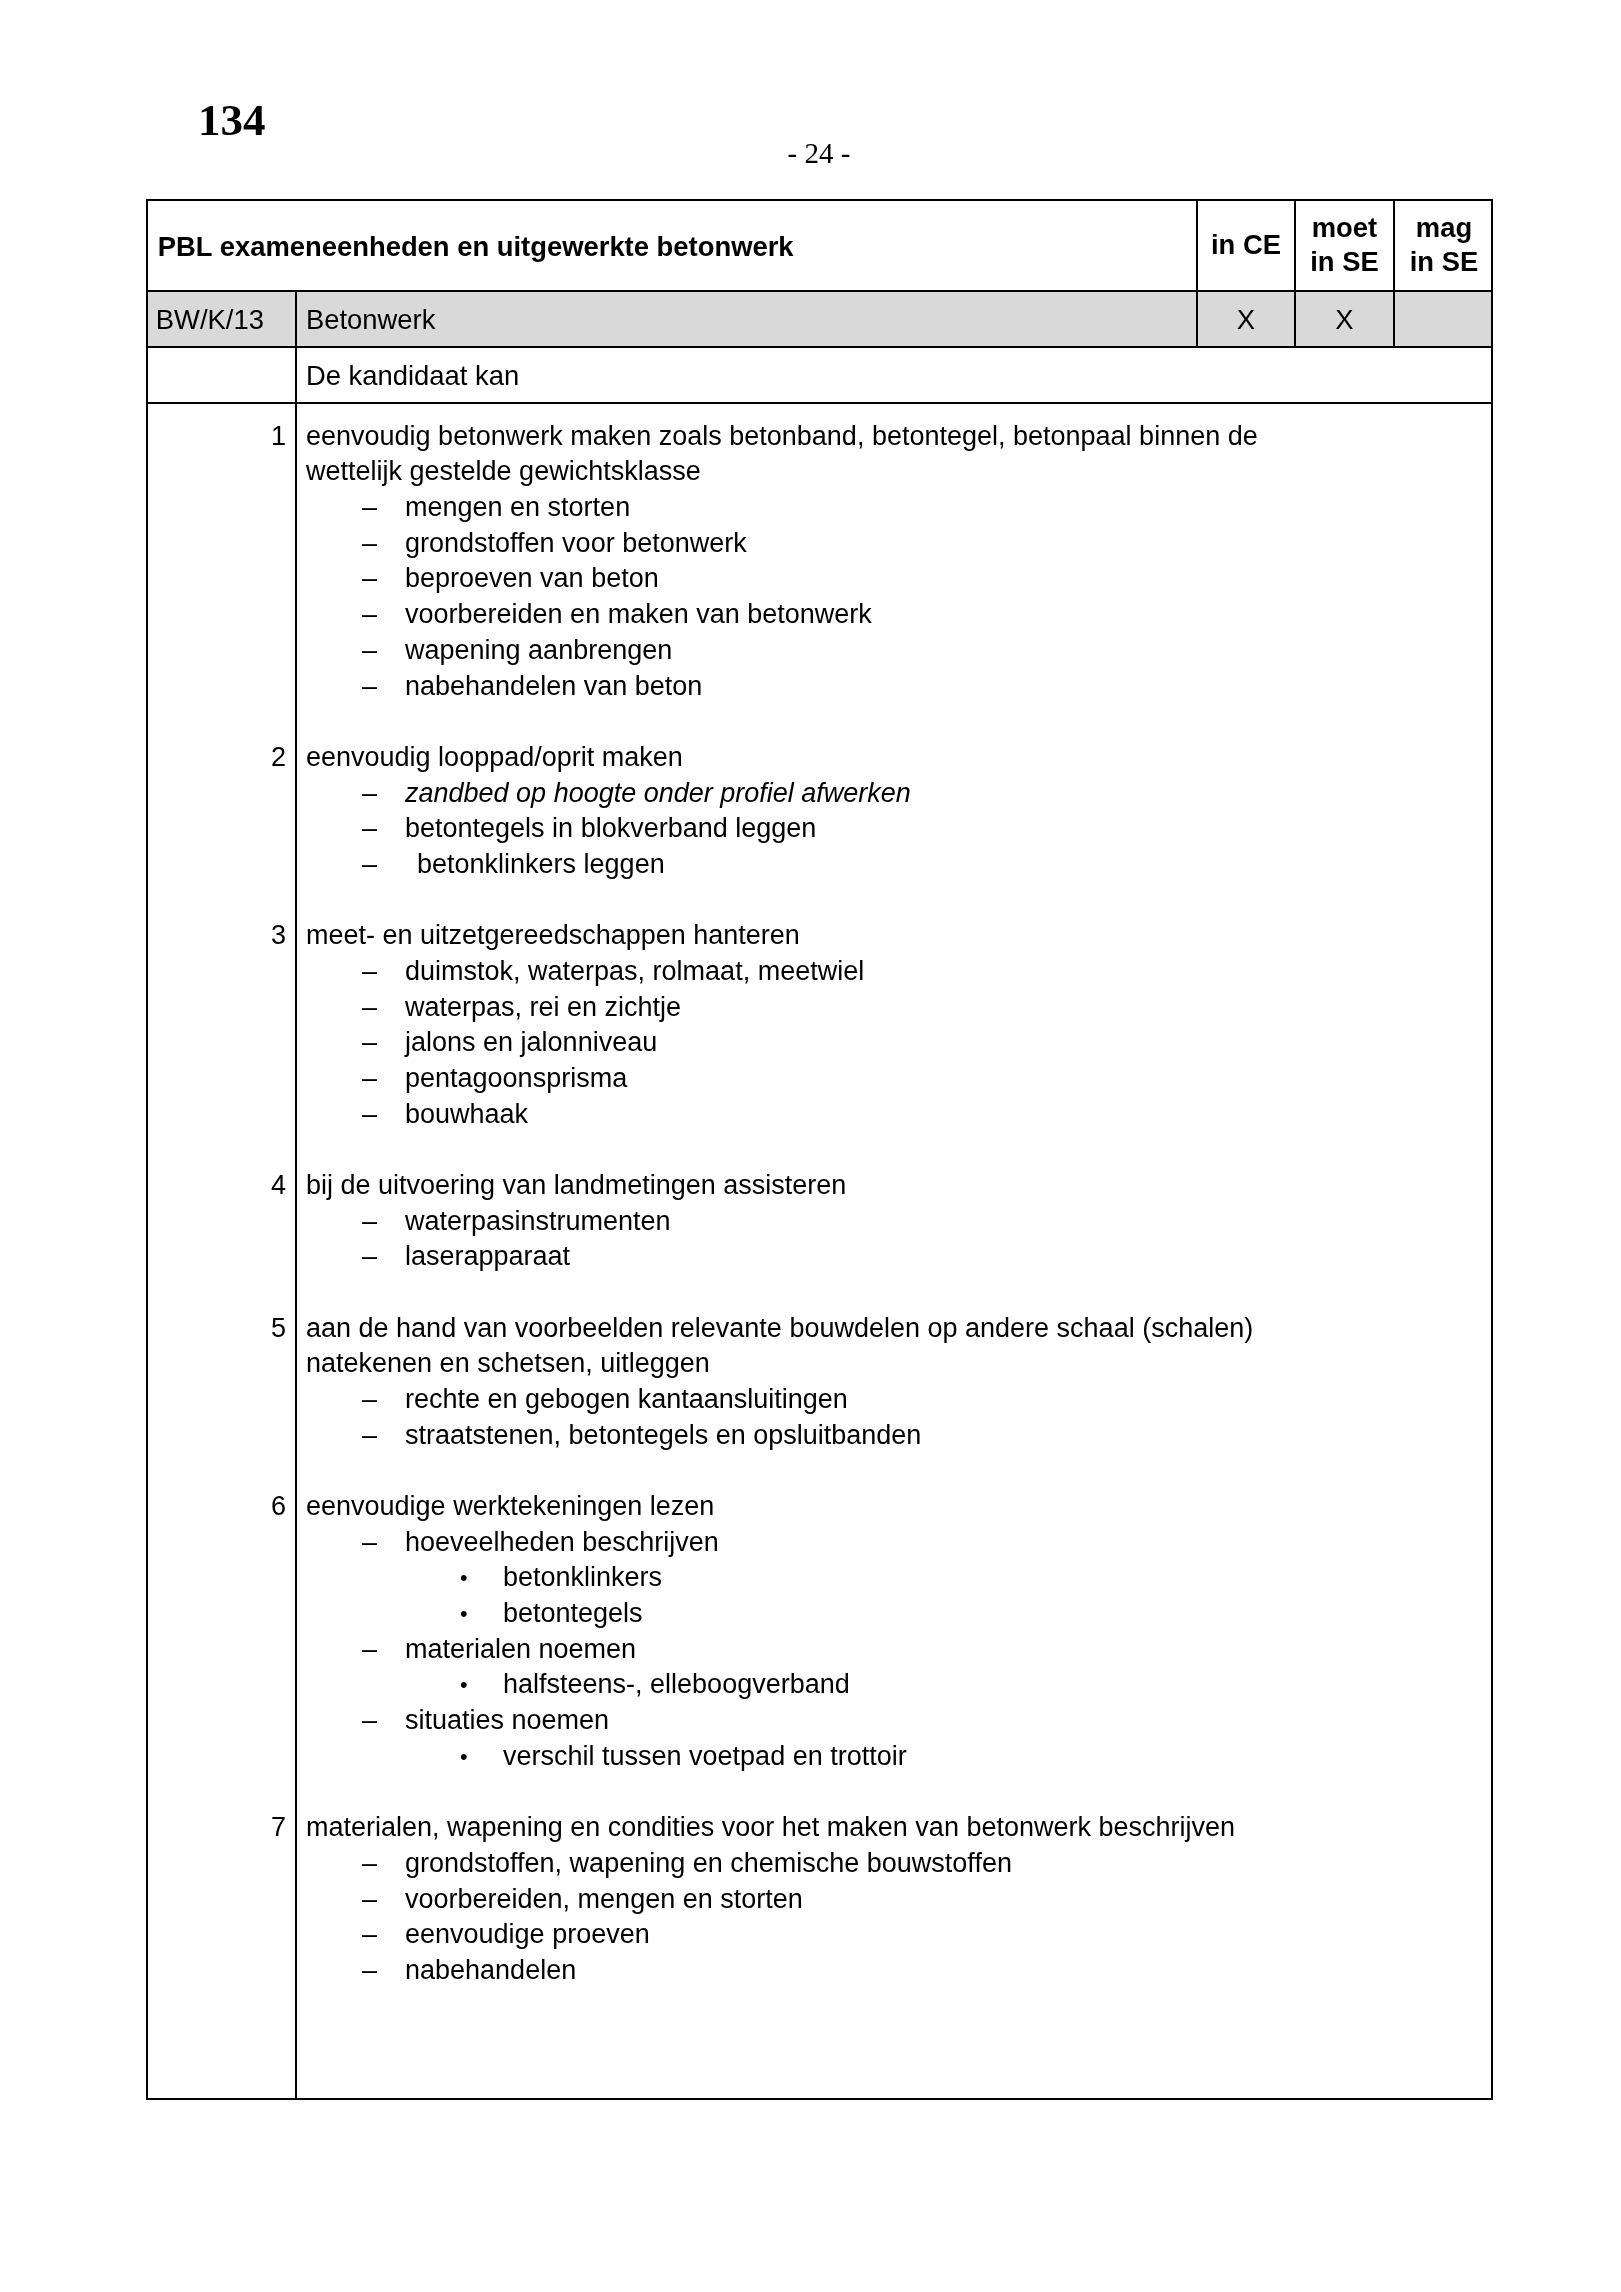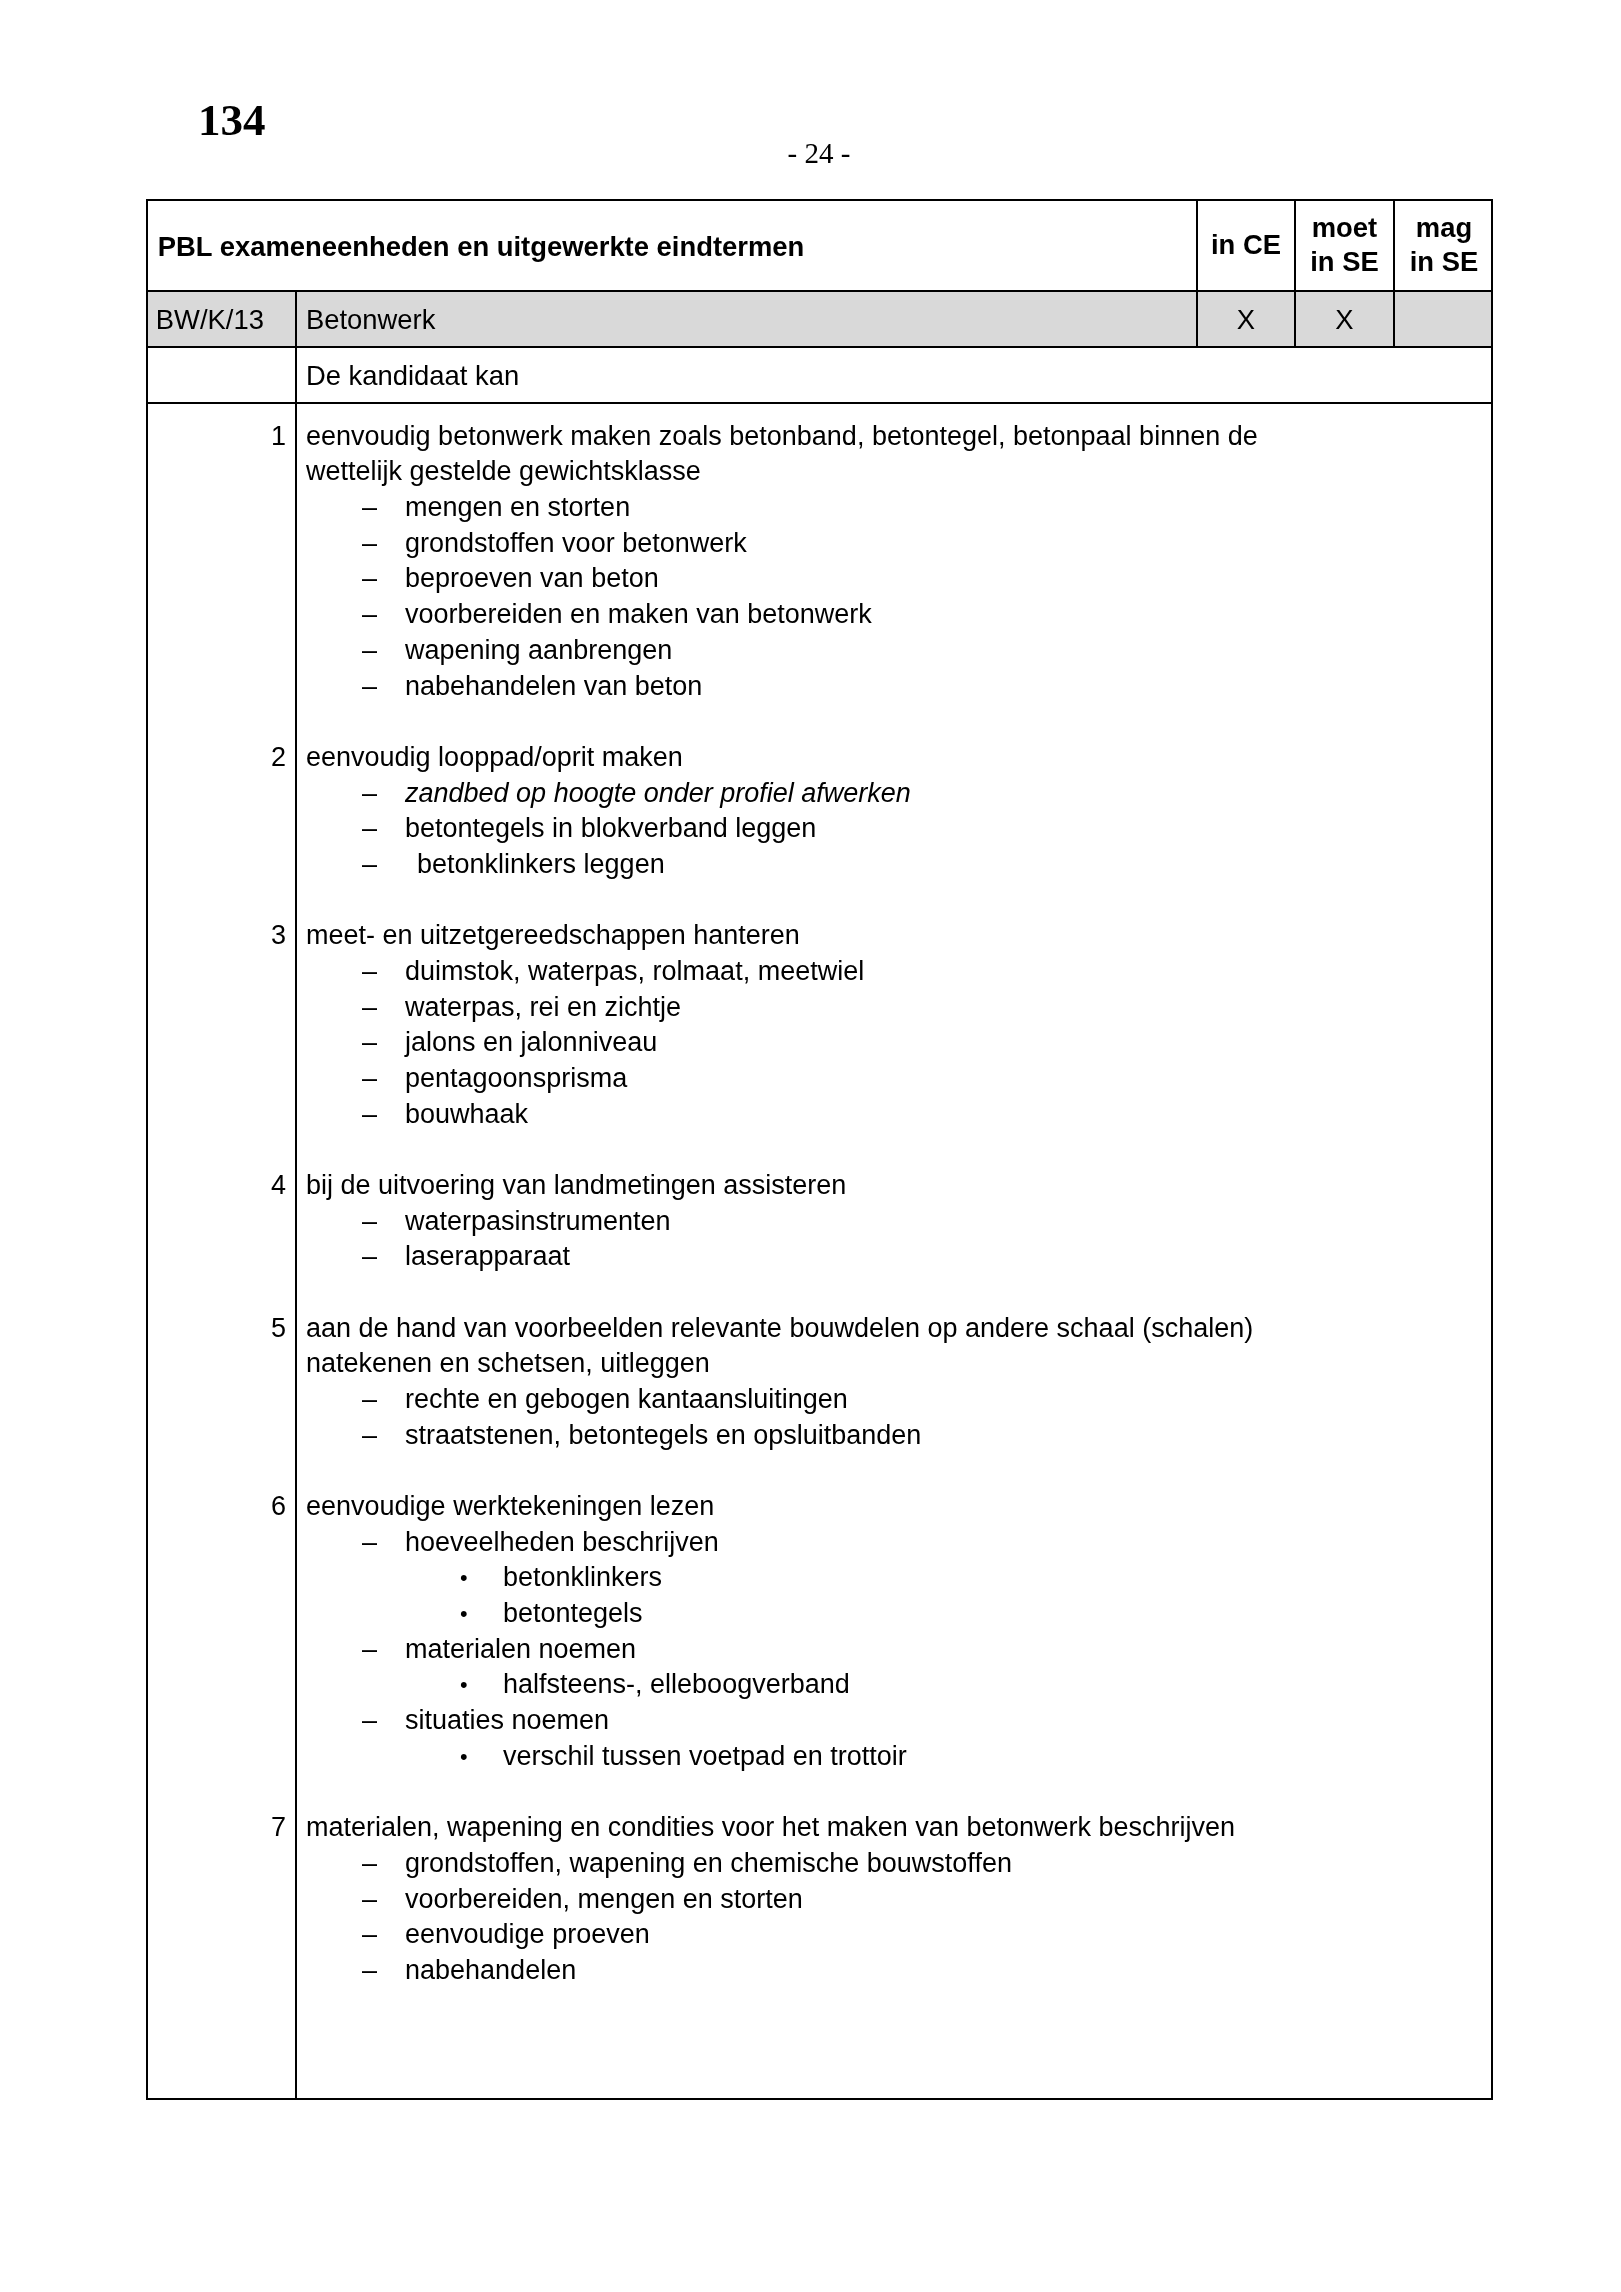"PBL exameneenheden en uitgewerkte" div.cell { text: eindtermen -> betonwerk }
